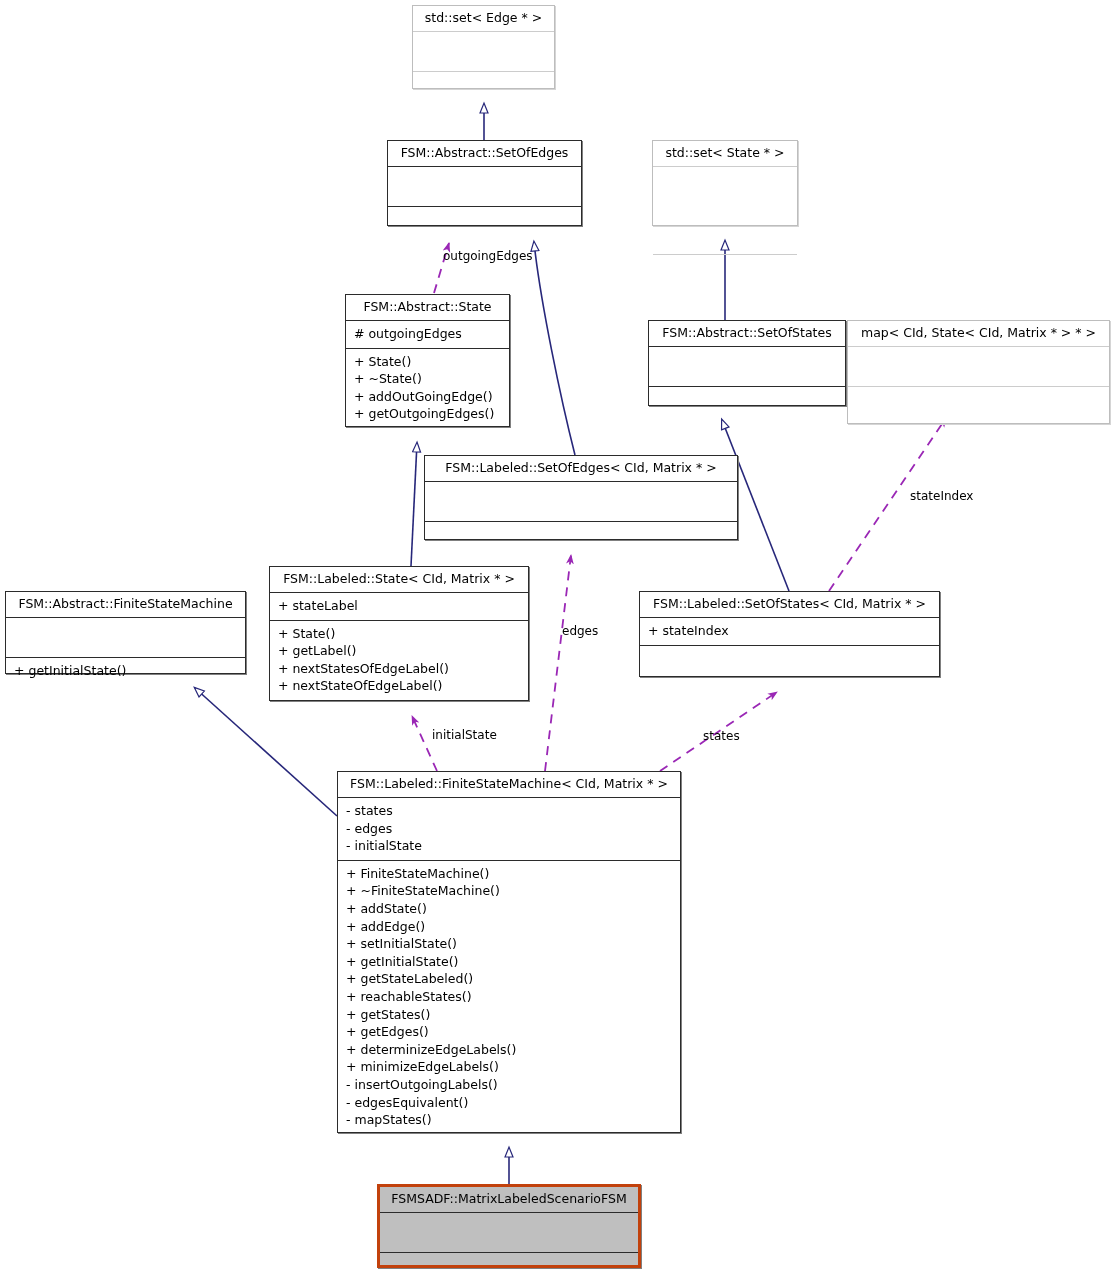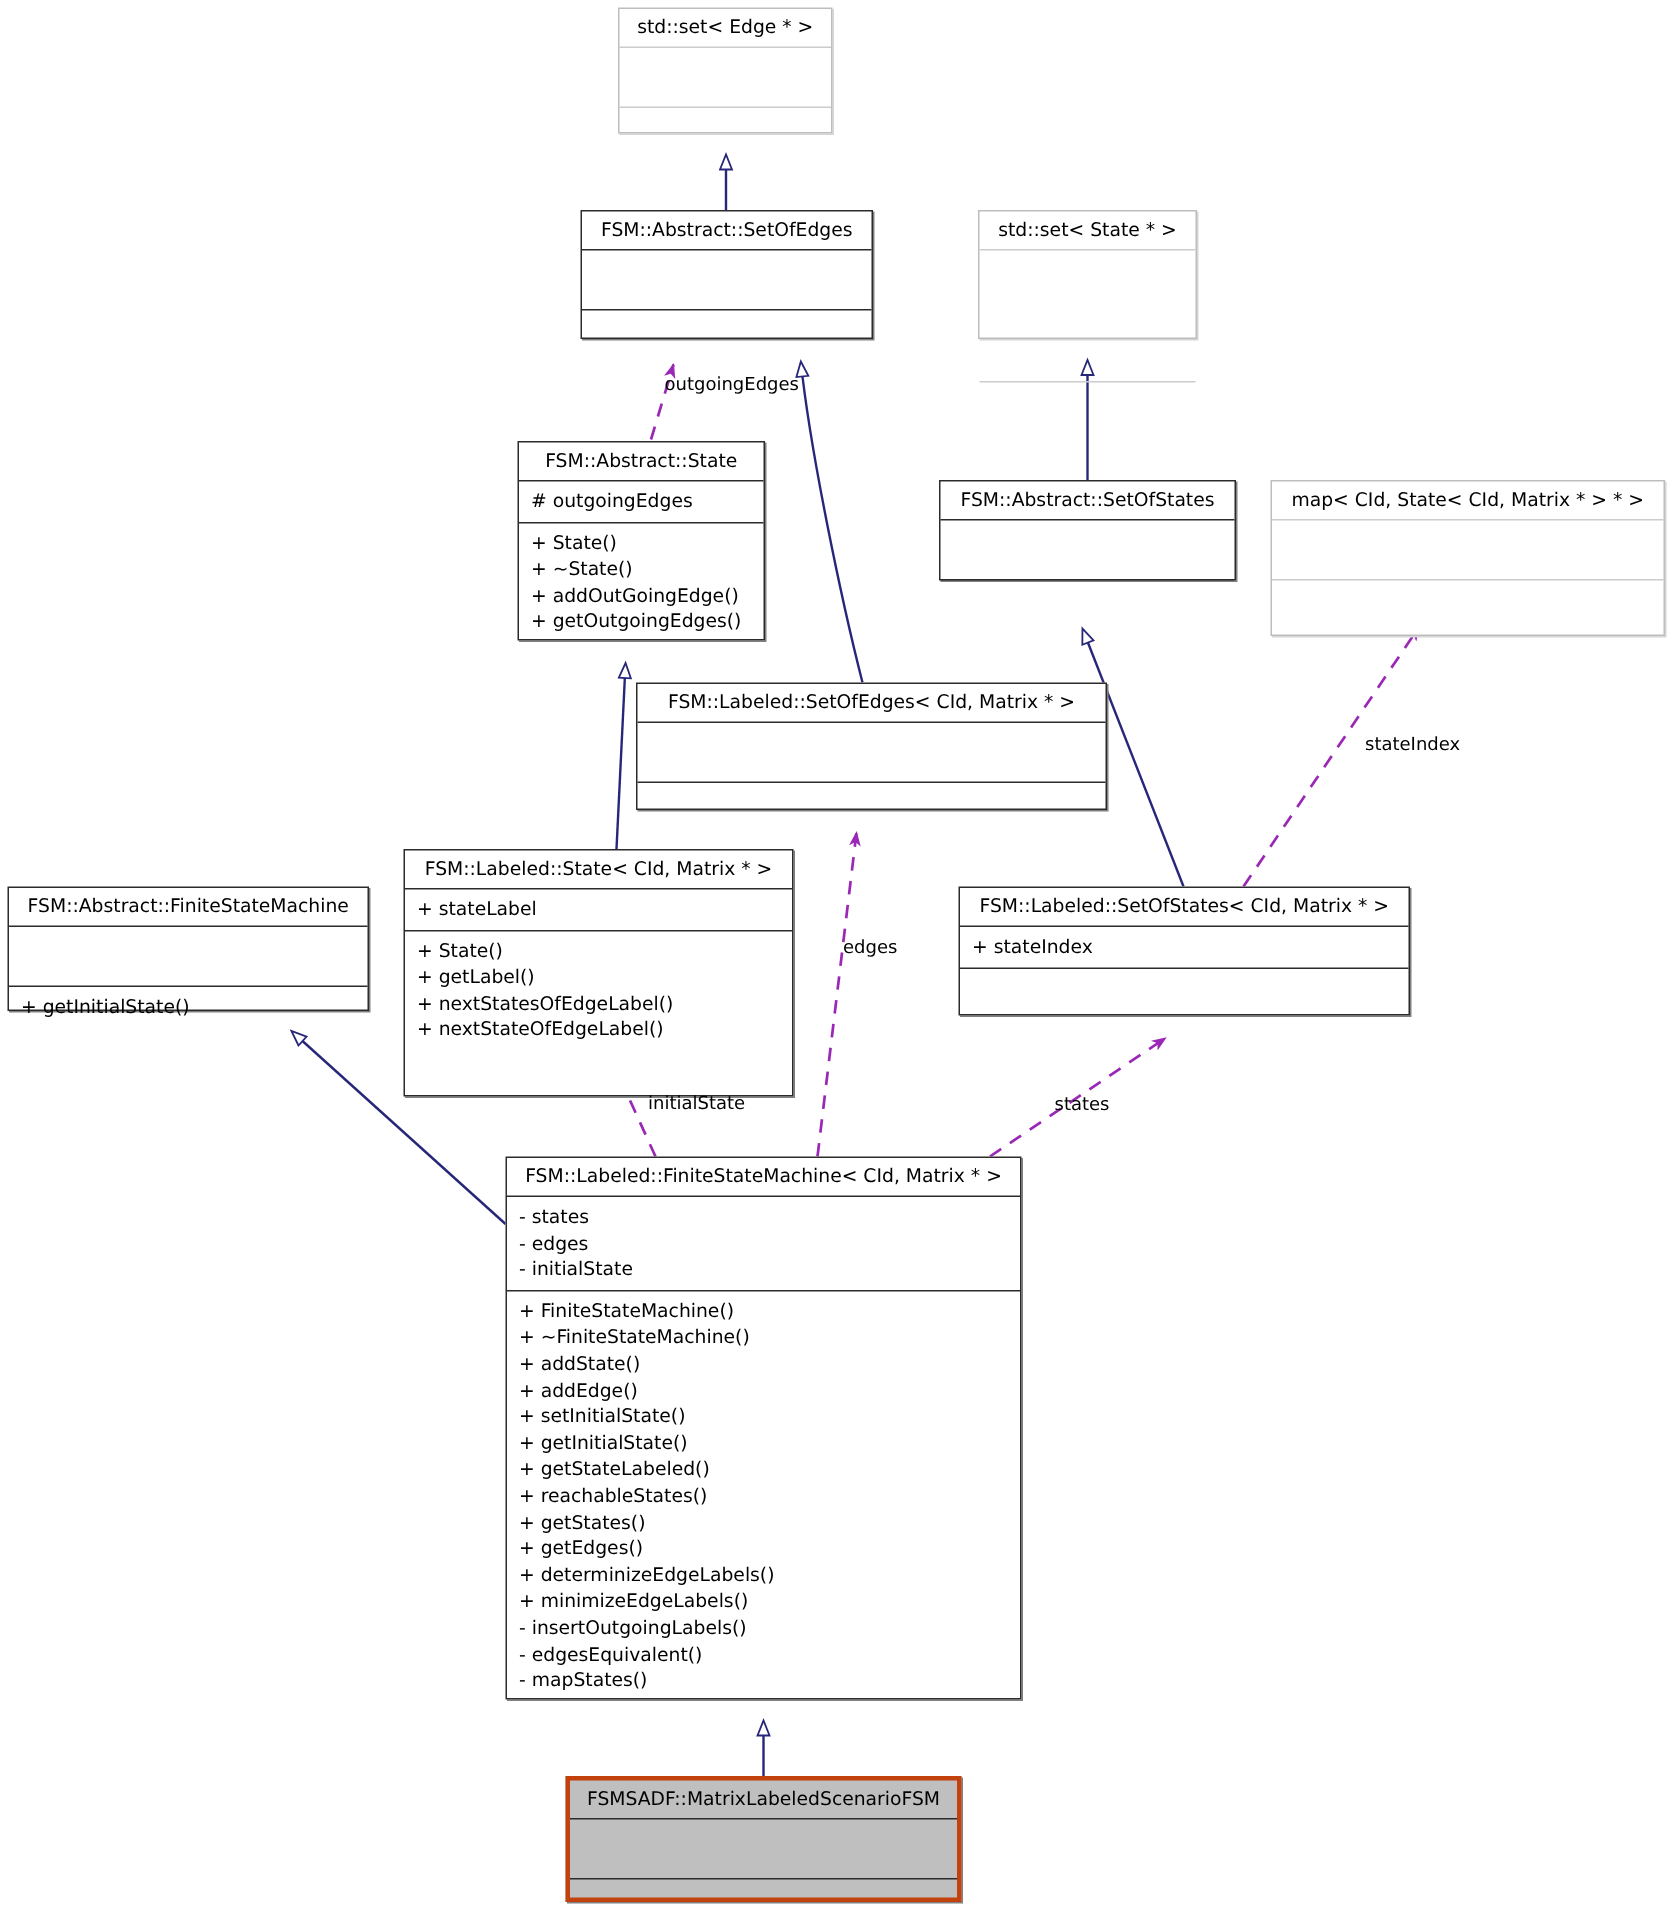"FSM::Abstract::SetOfStates" div.node { height: 67px -> 86px; left: 626px -> 648px }
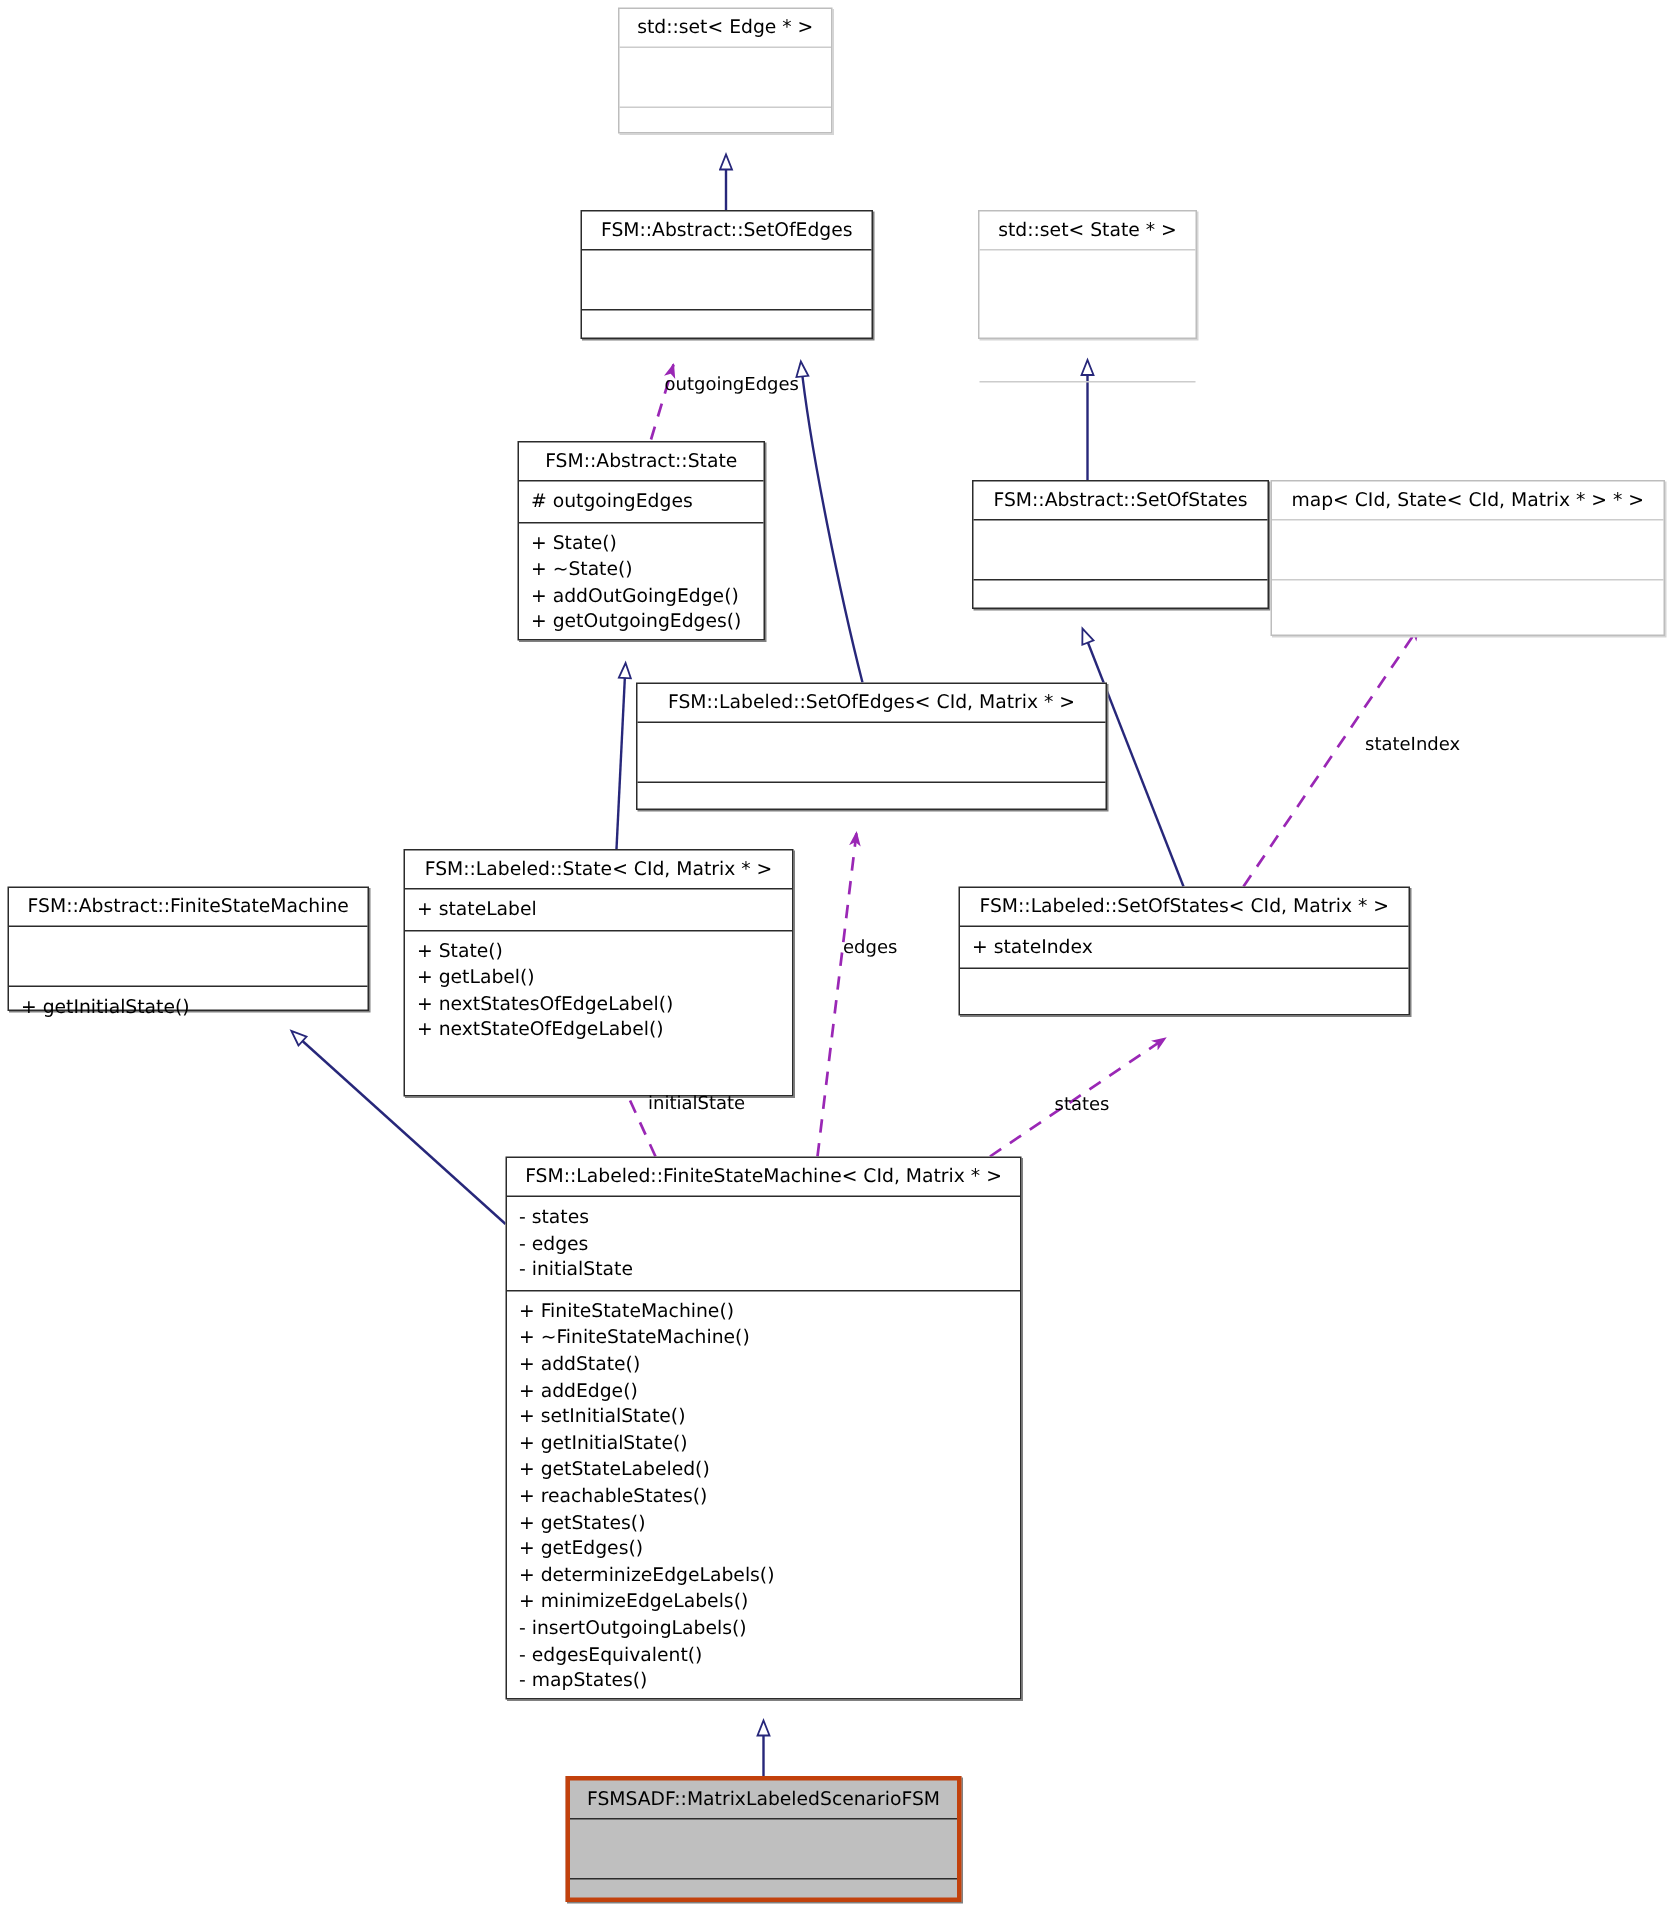"FSM::Labeled::State< CId, Matrix * >" div.node { height: 165px -> 135px }
